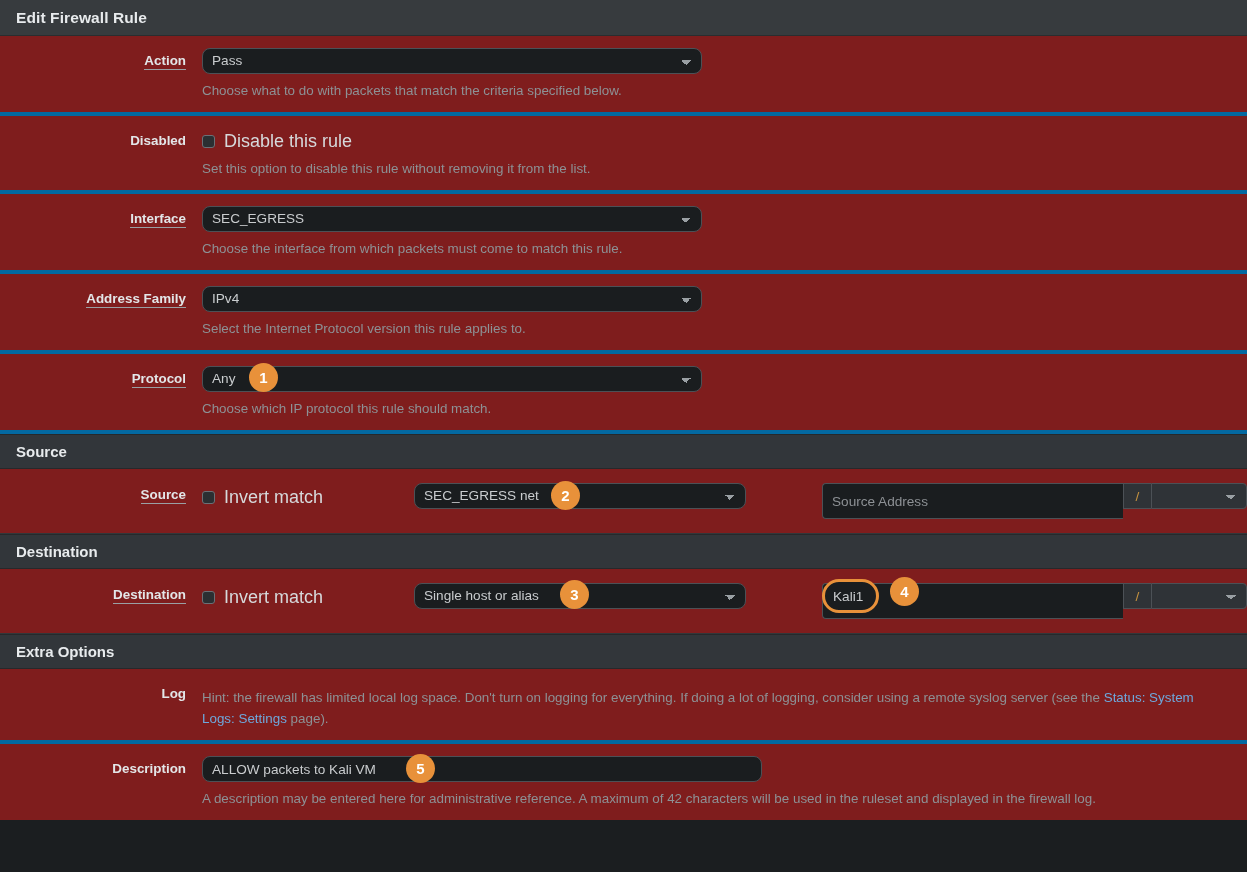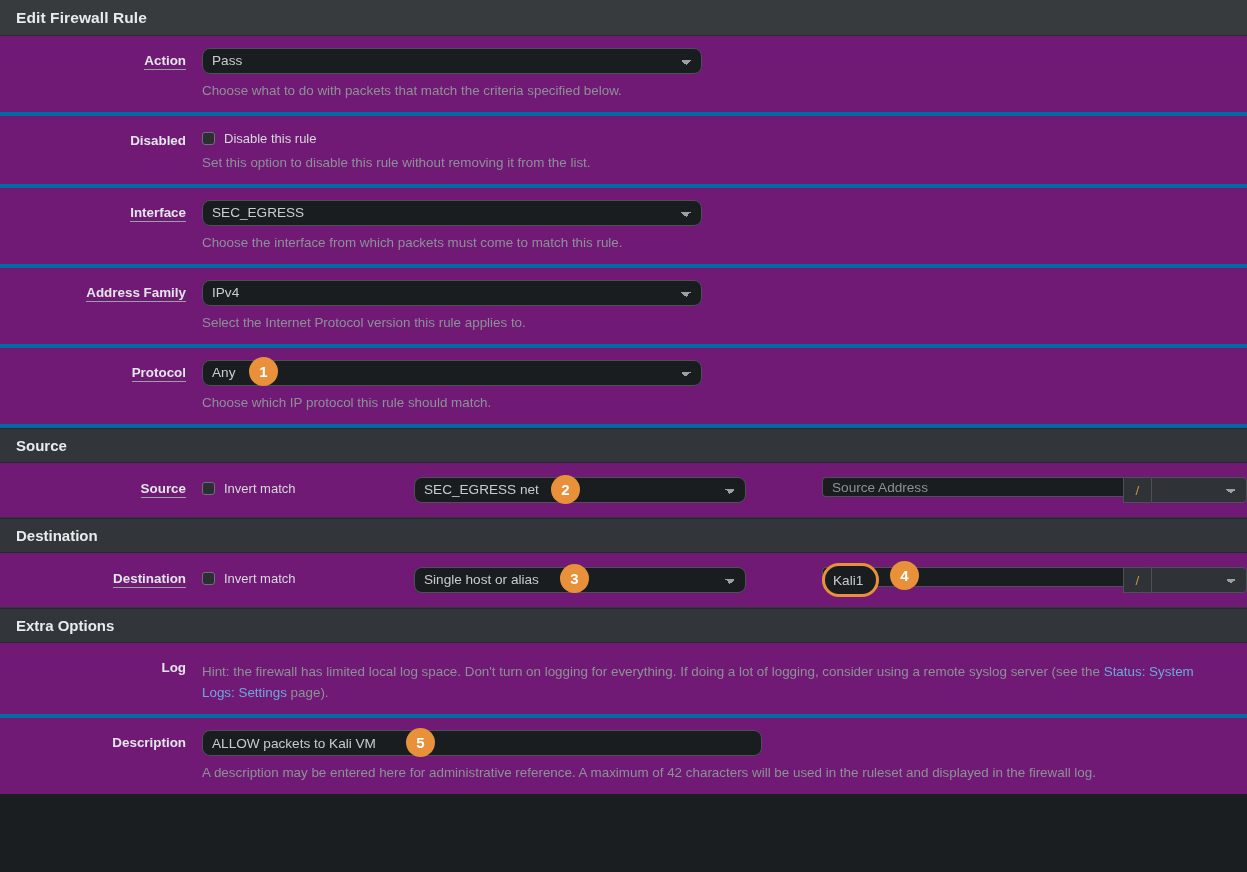"Edit Firewall Rule" .panel { background: #701a75 -> #7f1d1d }
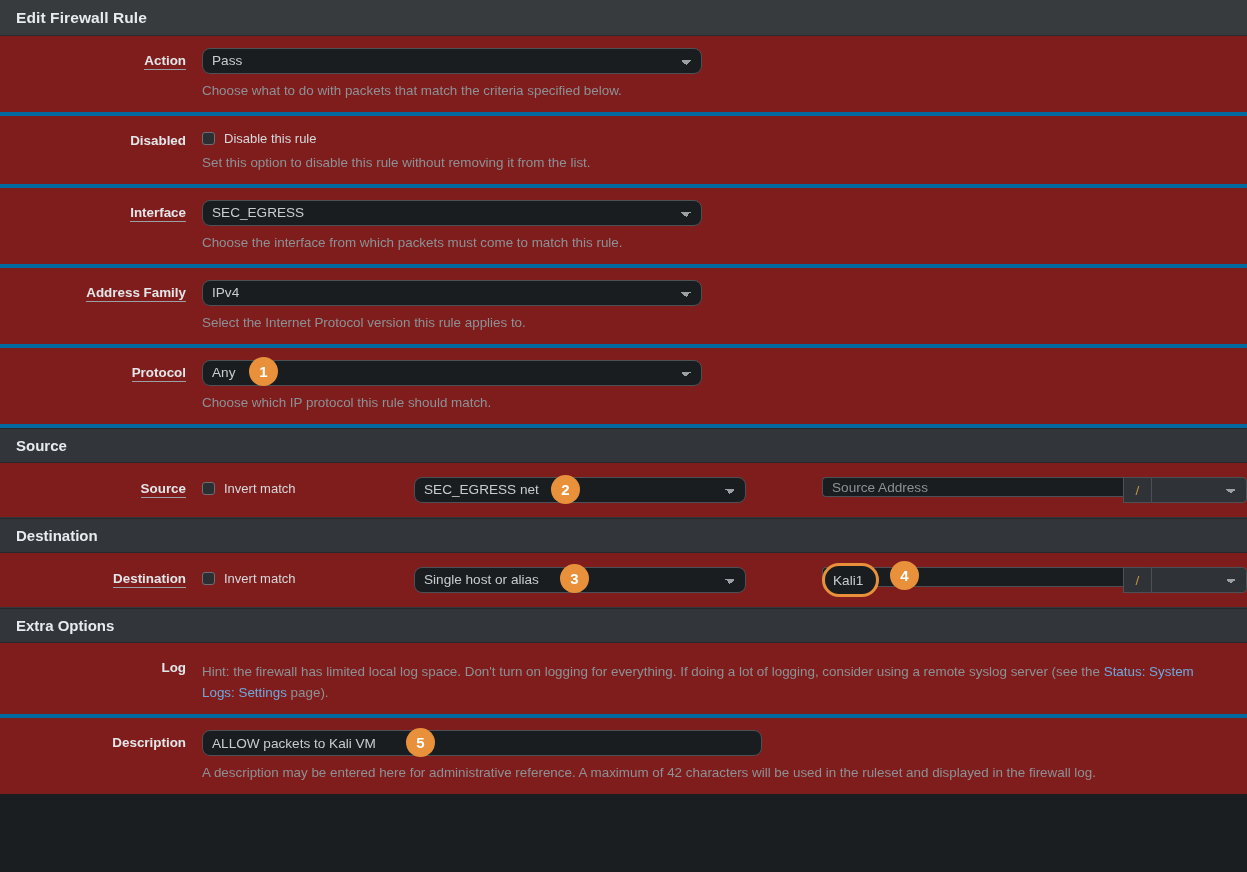"Disable this rule" .cbox-label { font-size: 13px -> 18px }
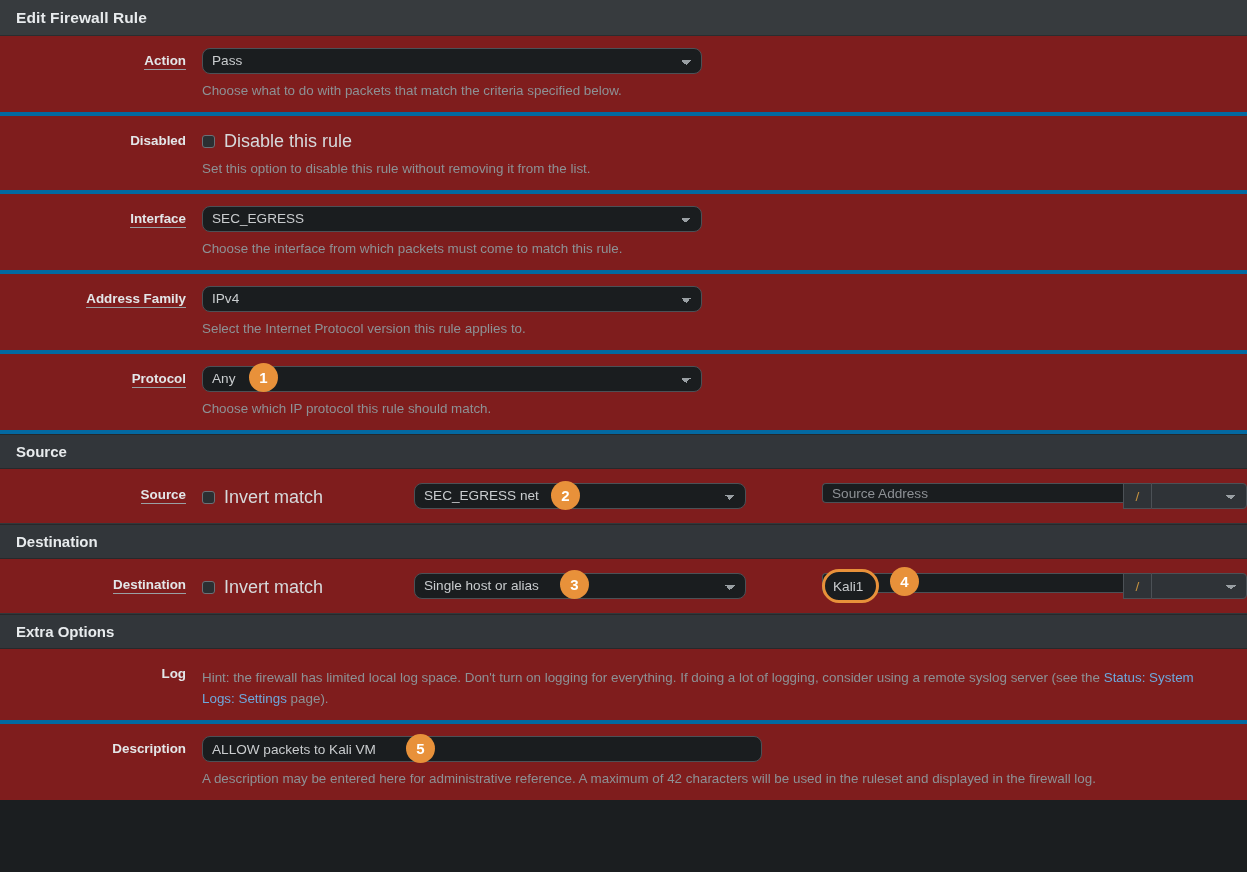"Source Address" .addr-input { height: 20px -> 36px }
